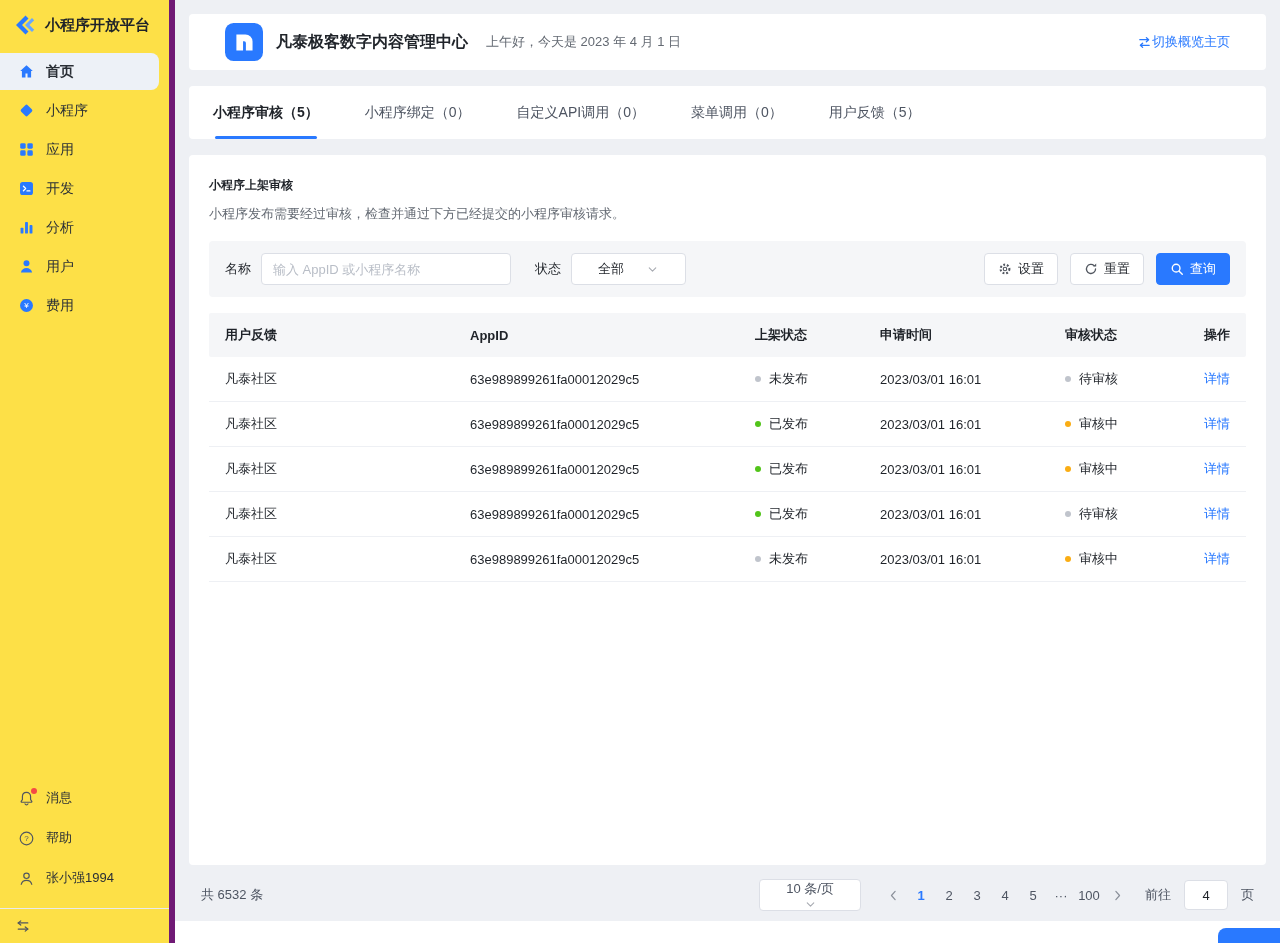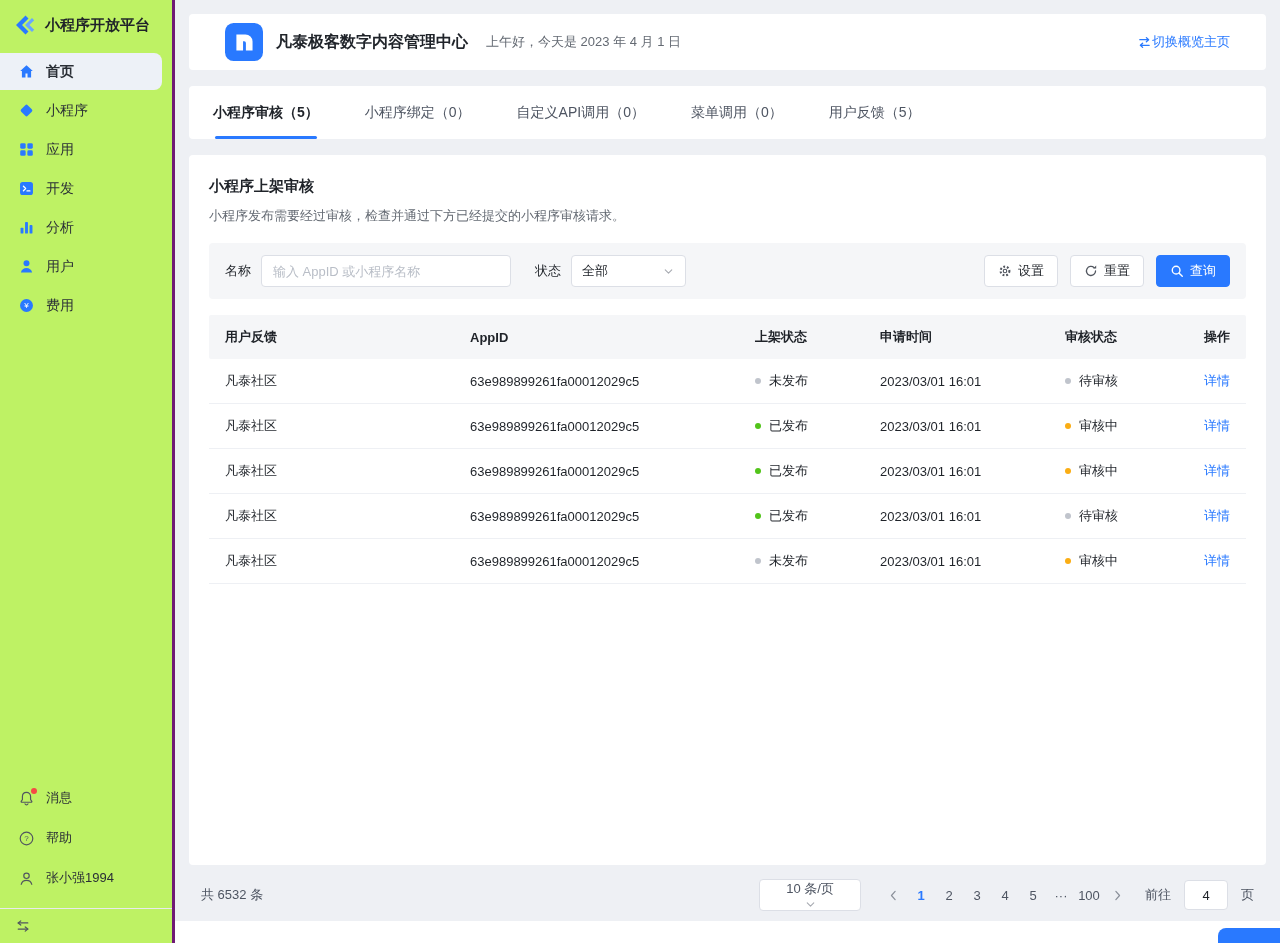"小程序开放平台" .sidebar { background: #bef264 -> #fde047; border-right: 3px solid #701a75 -> 6px solid #701a75 }
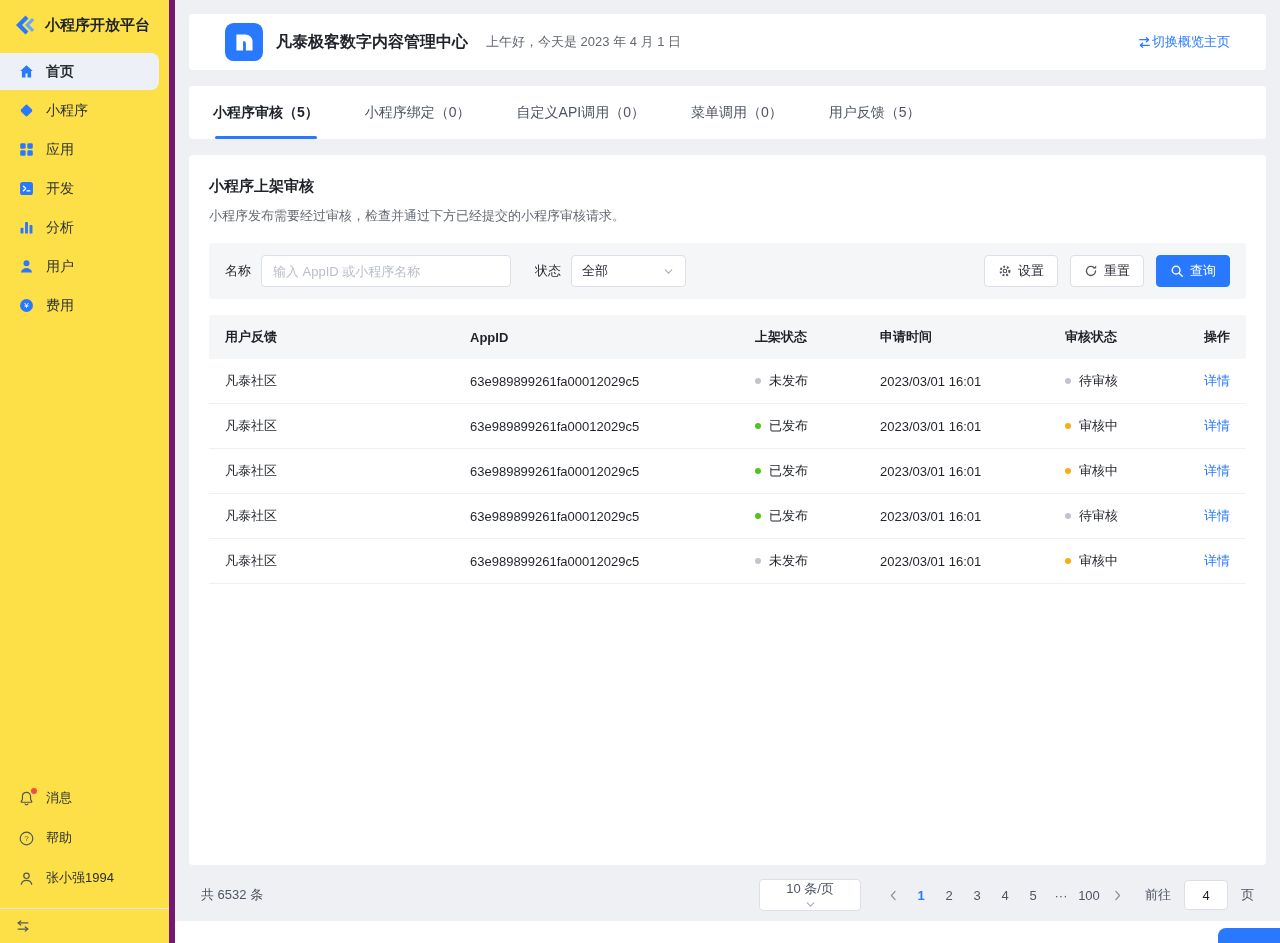"小程序上架审核" .panel-title { font-size: 15px -> 12px }
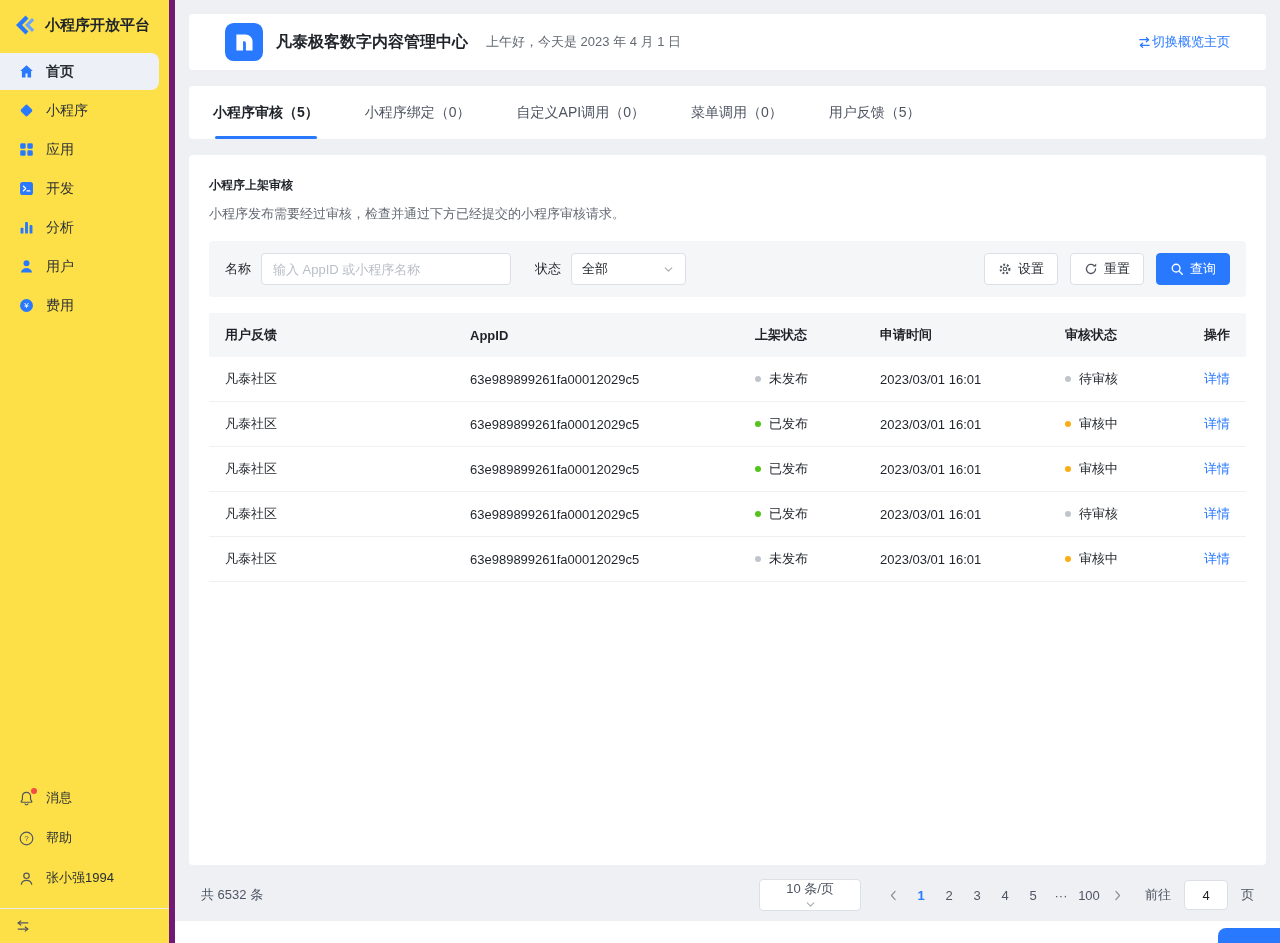"全部" .f-select { padding: 0 10px -> 0 26px }
